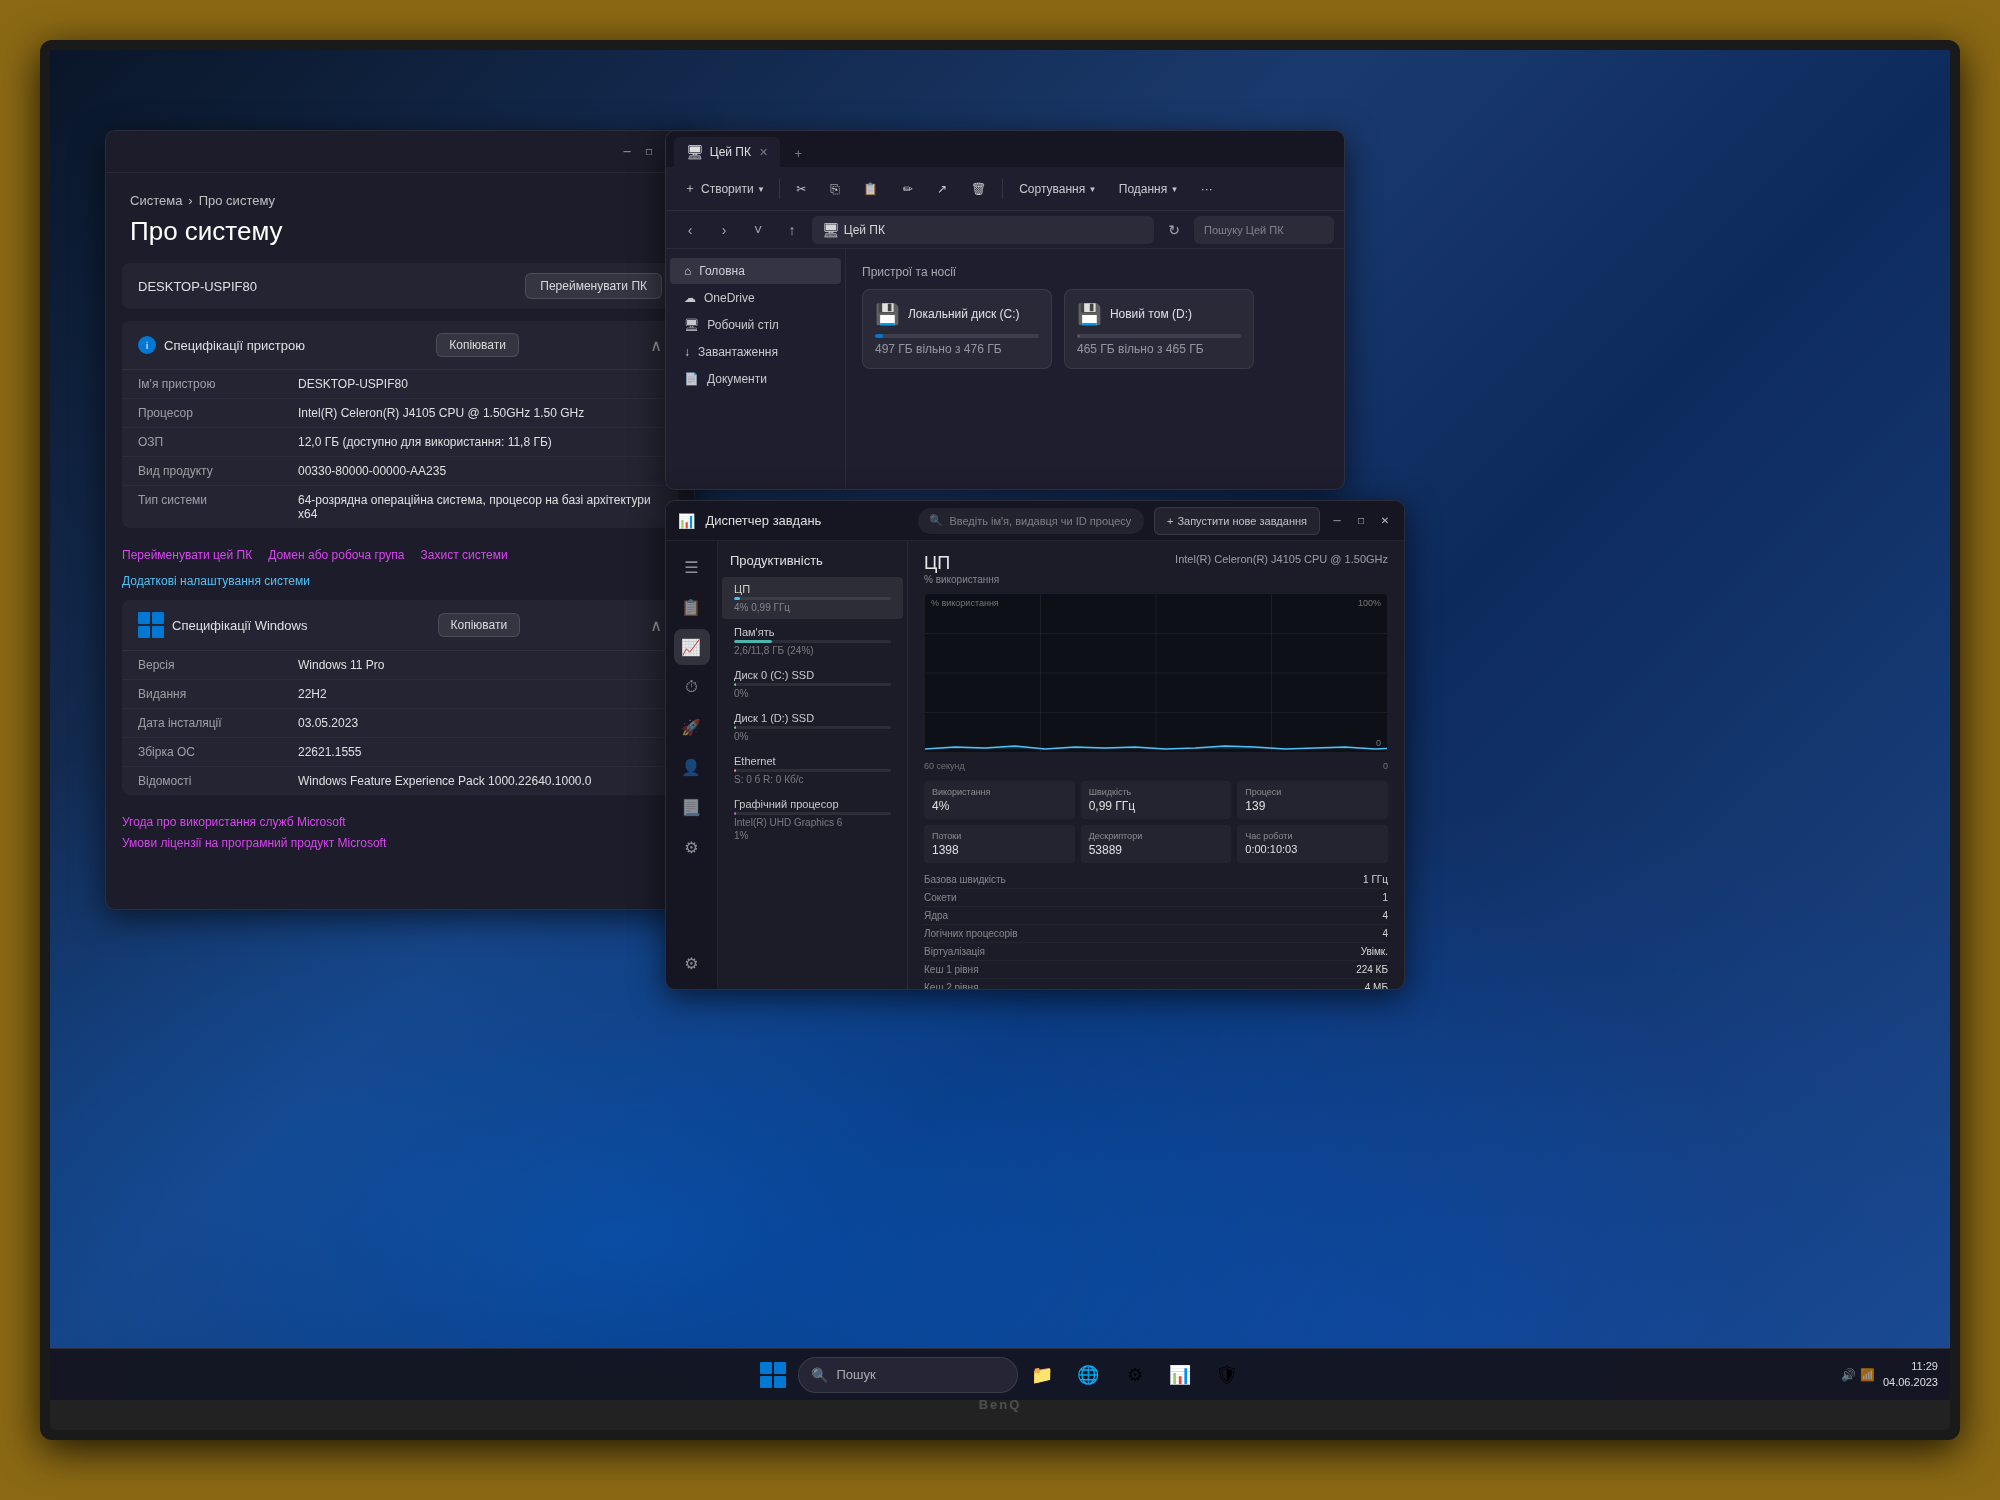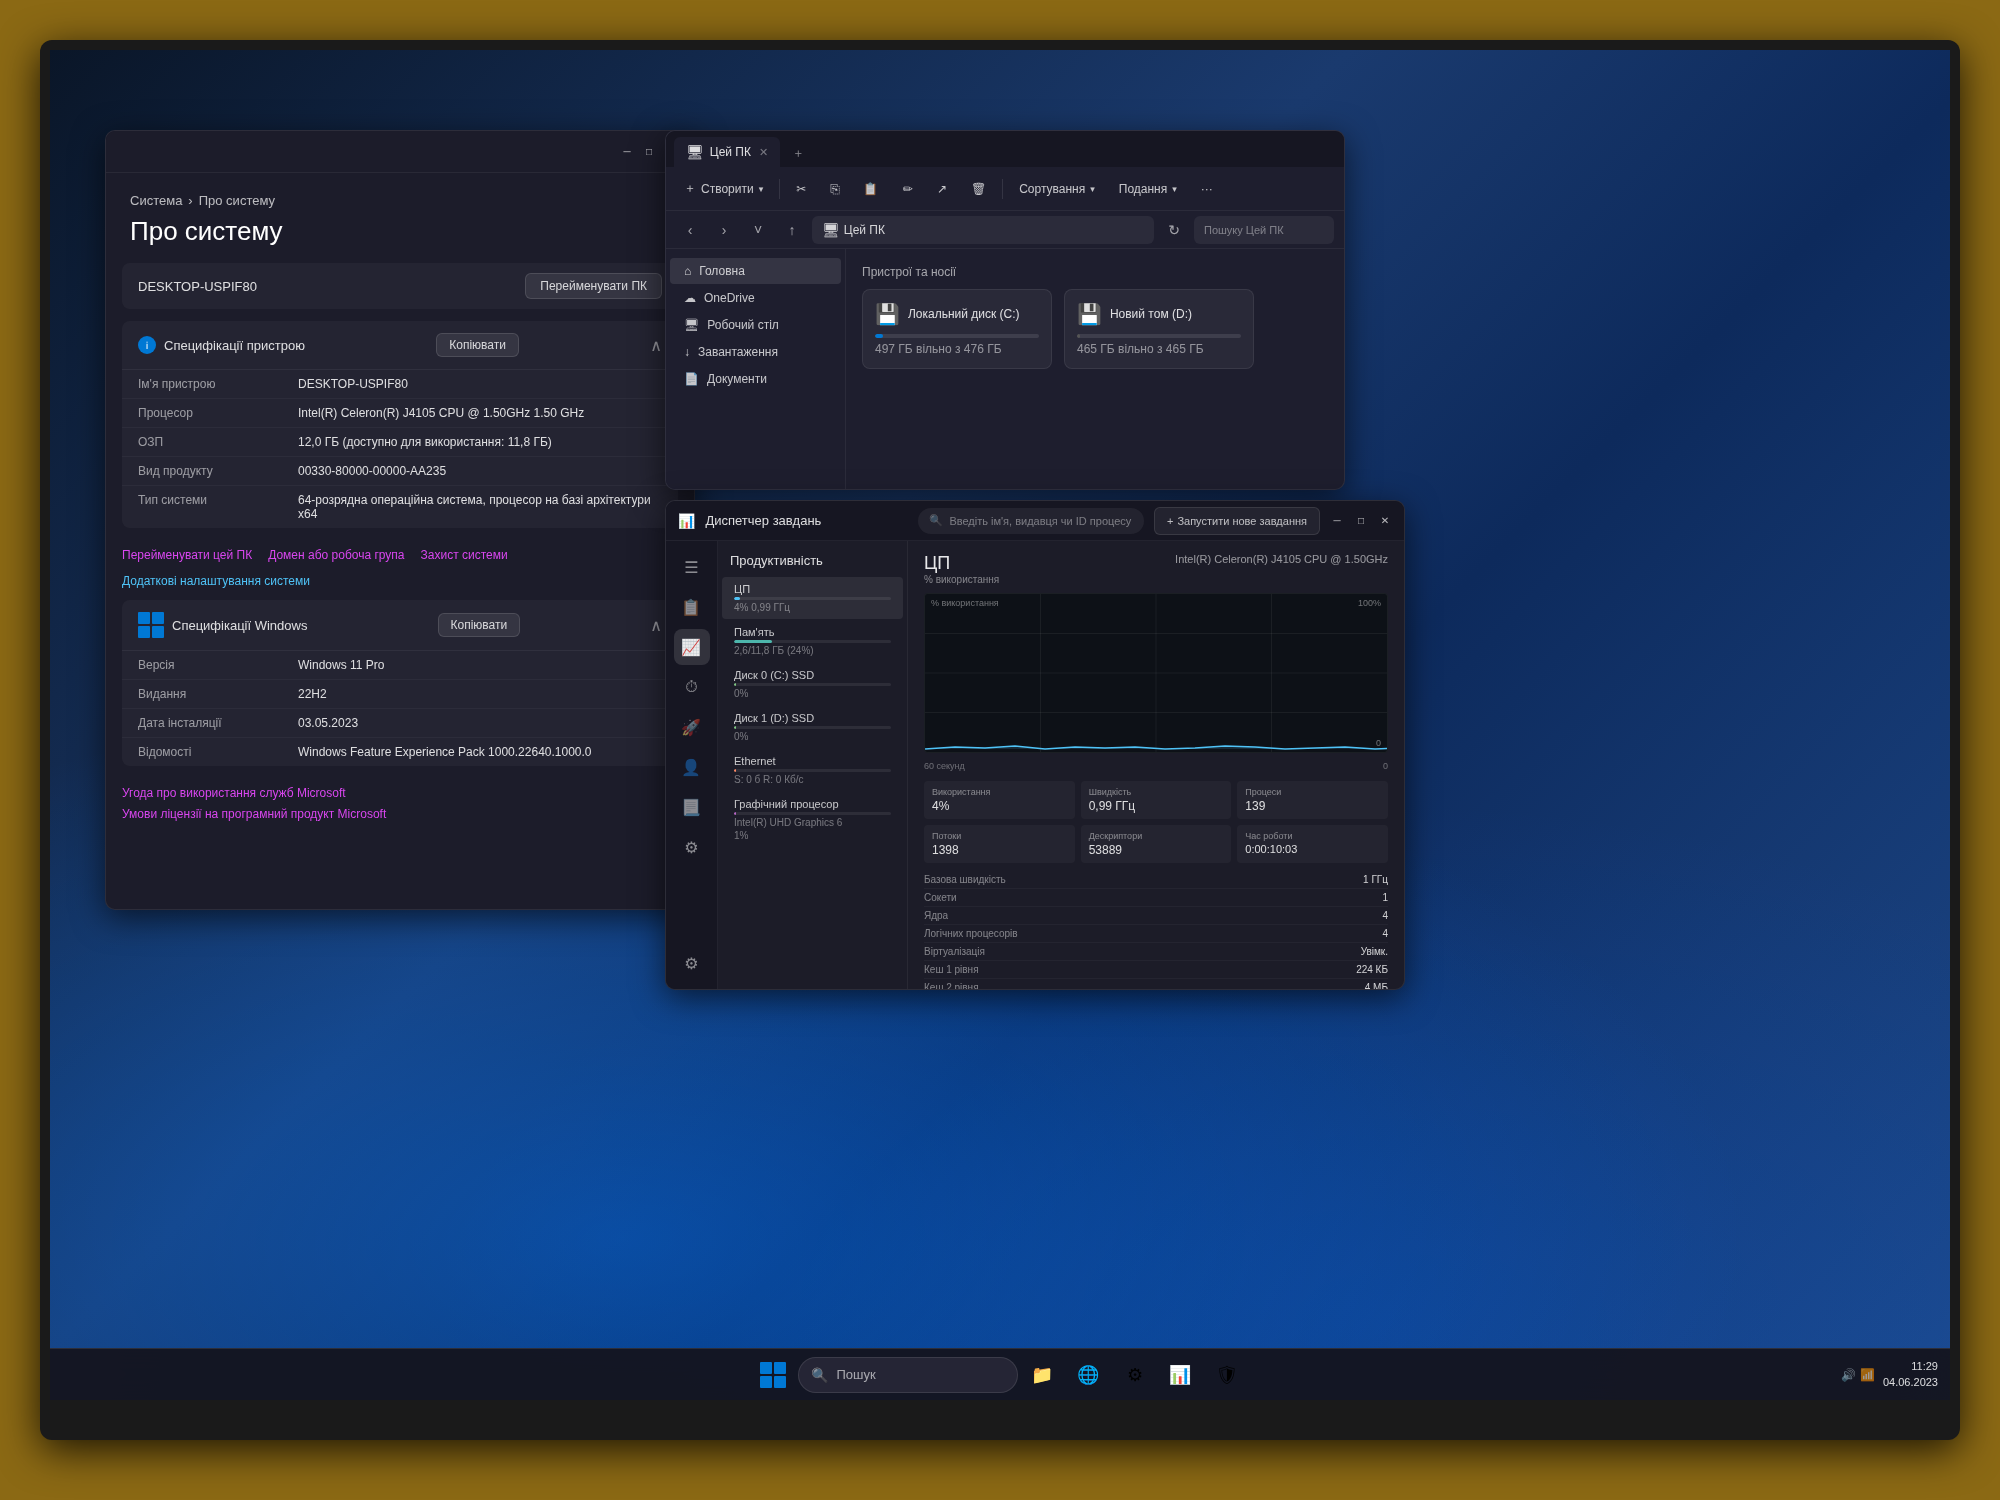"Збірка ОС" div.spec-row { html: none -> <div> <span>Збірка ОС</span> <span>22621.1555</span> </div> }
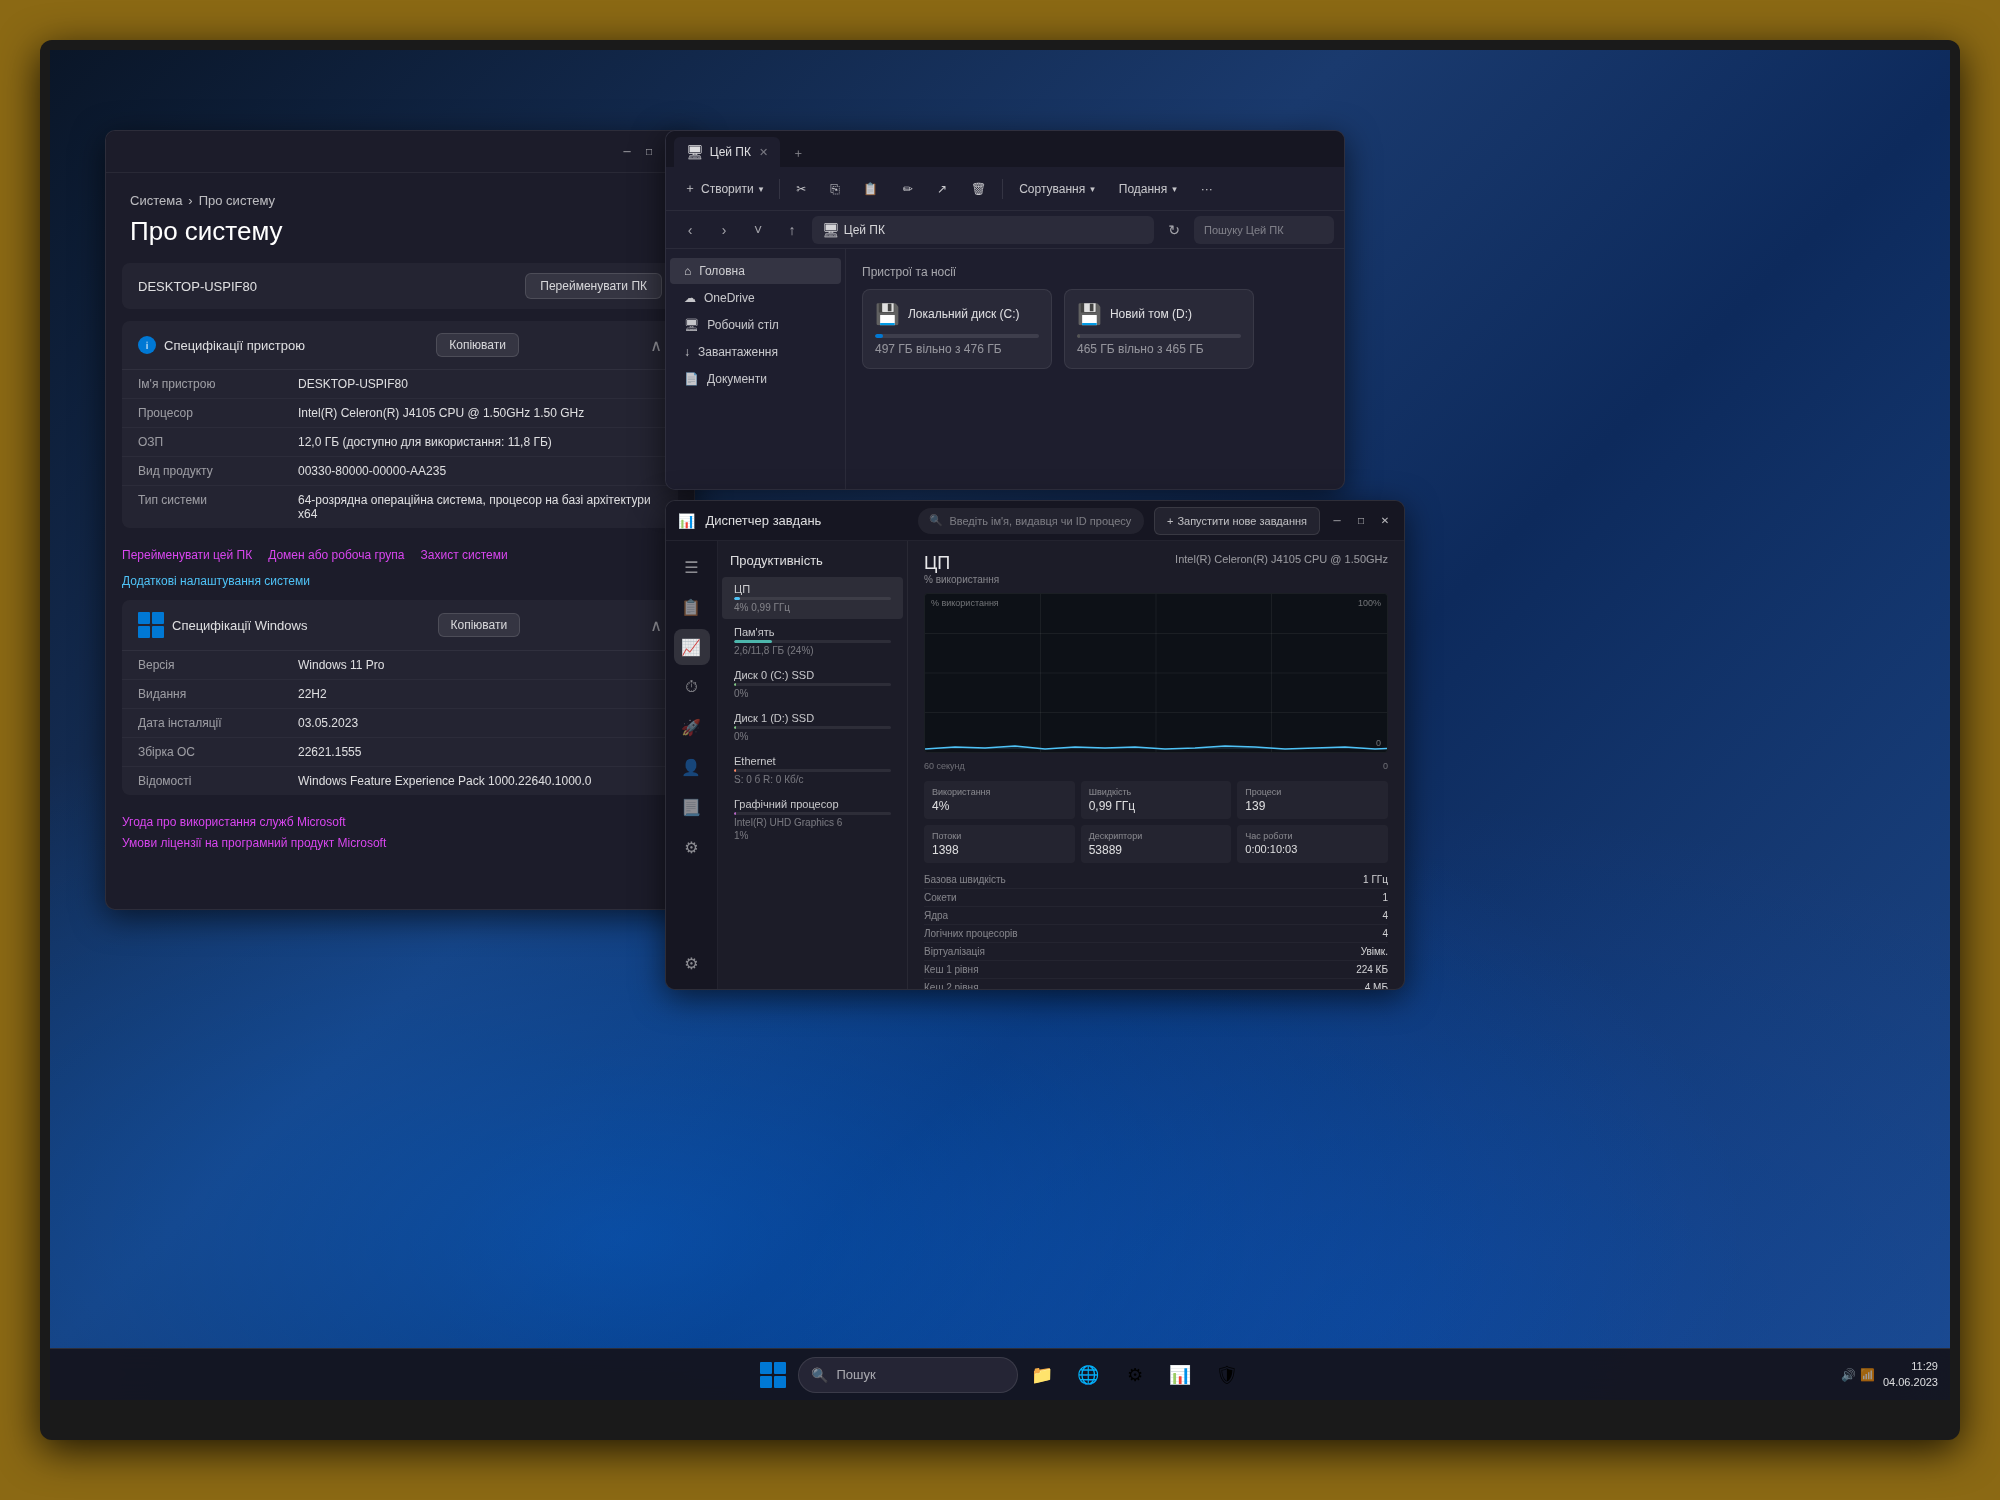"BenQ" div.monitor-bottom-bar { html: none -> <div> <span>BenQ</span> </div> }
